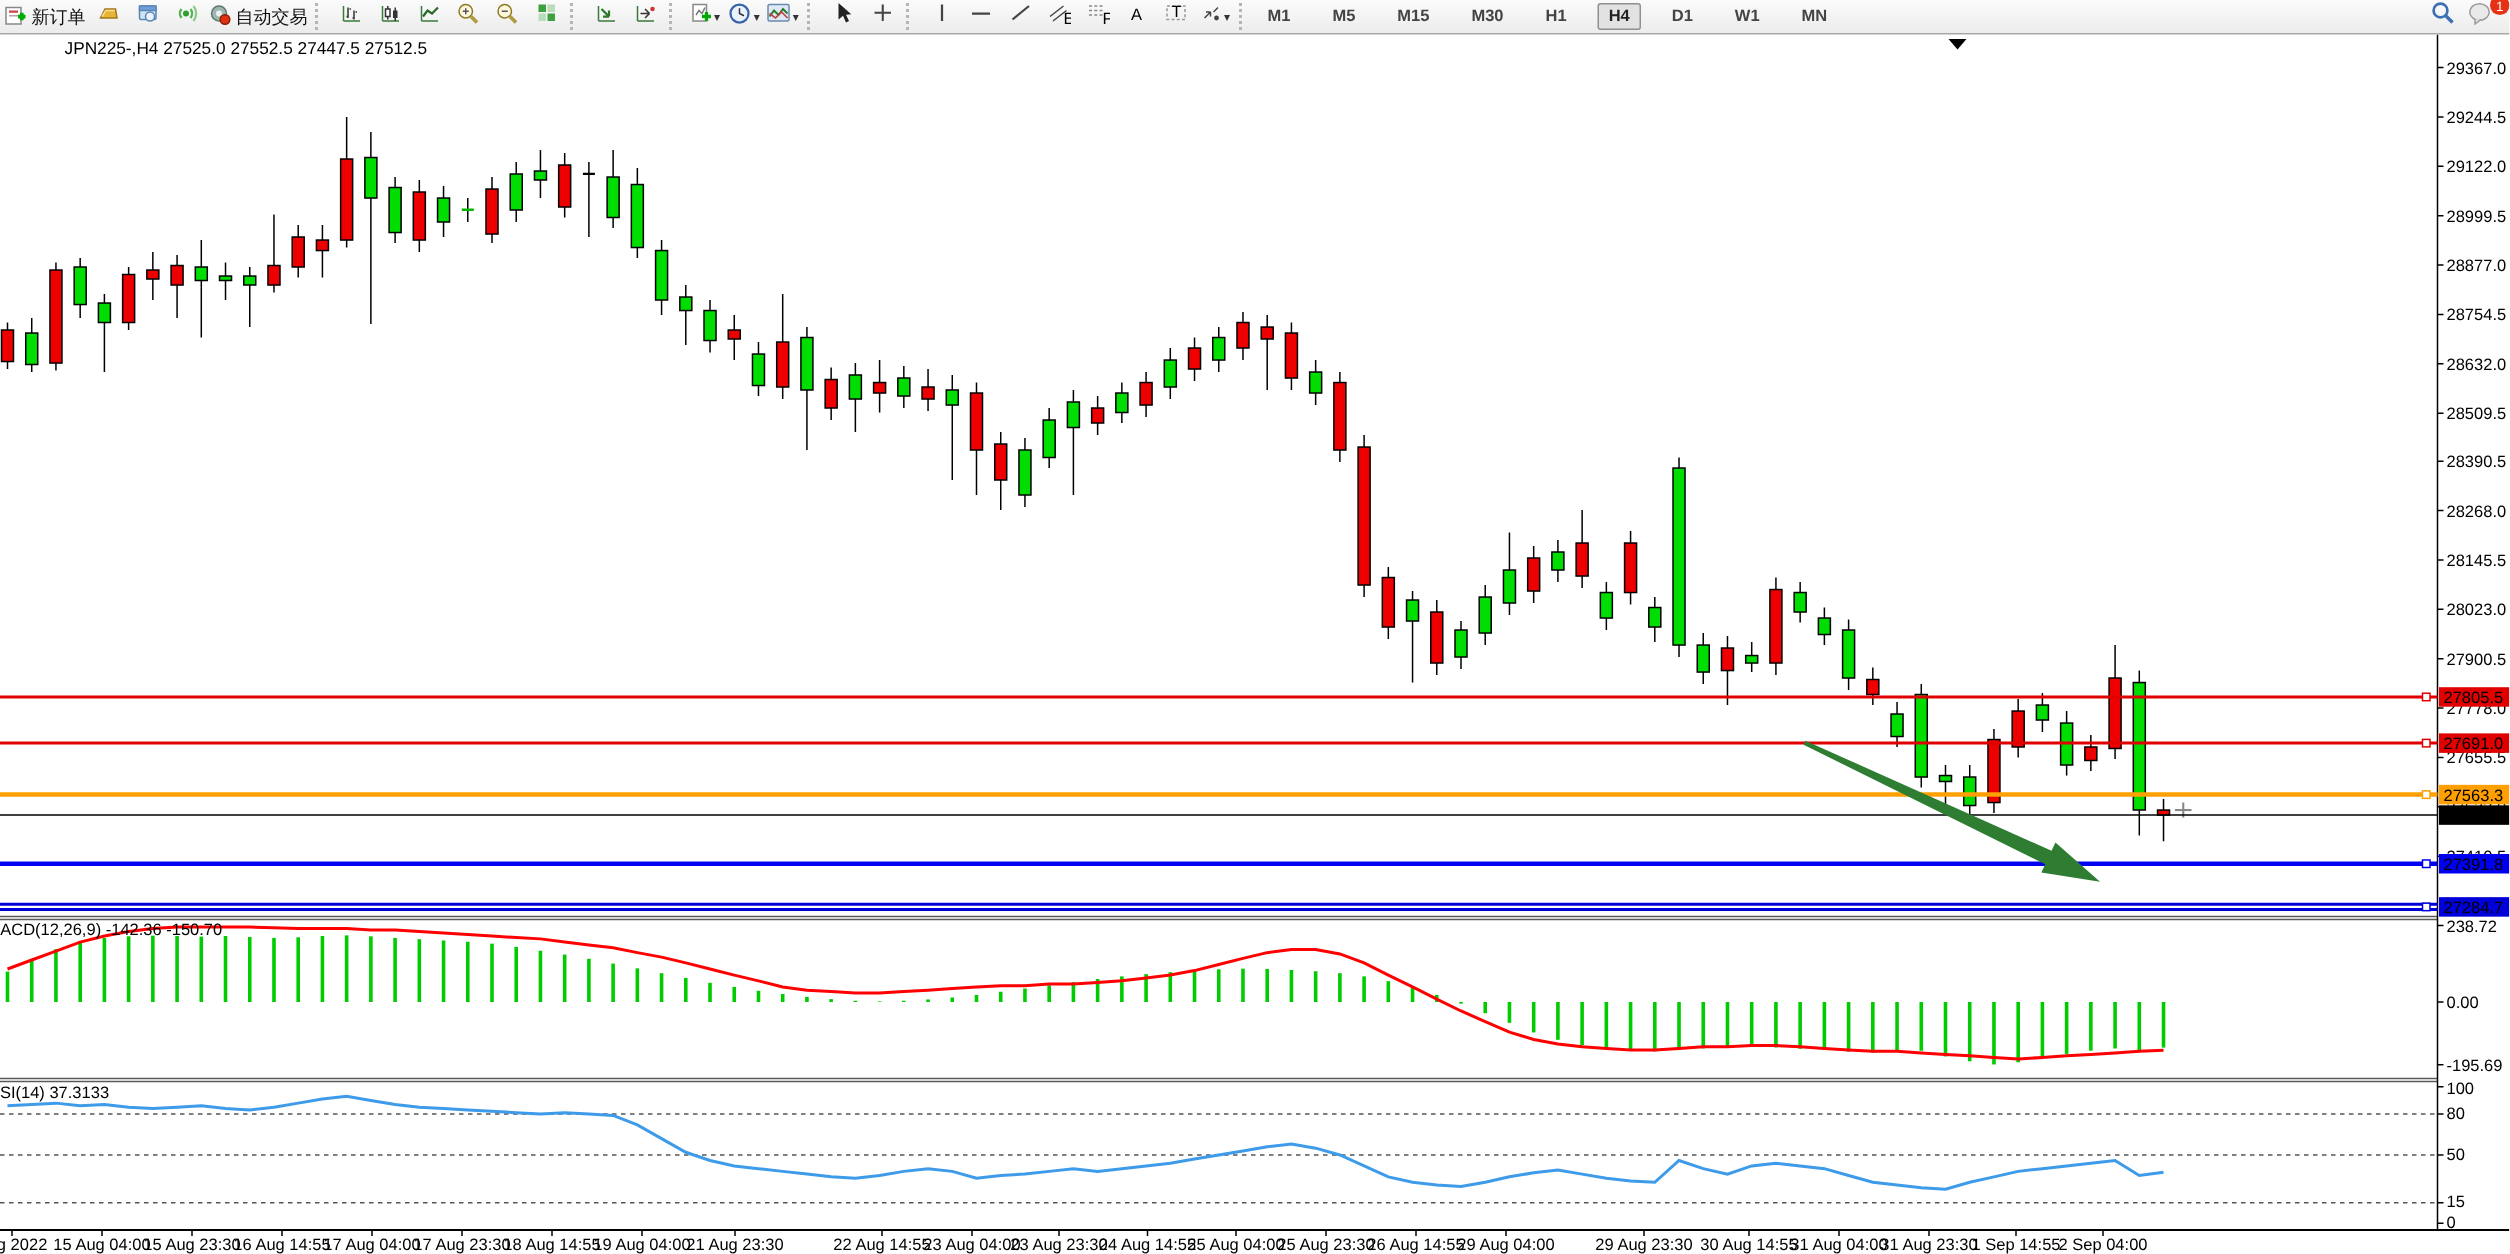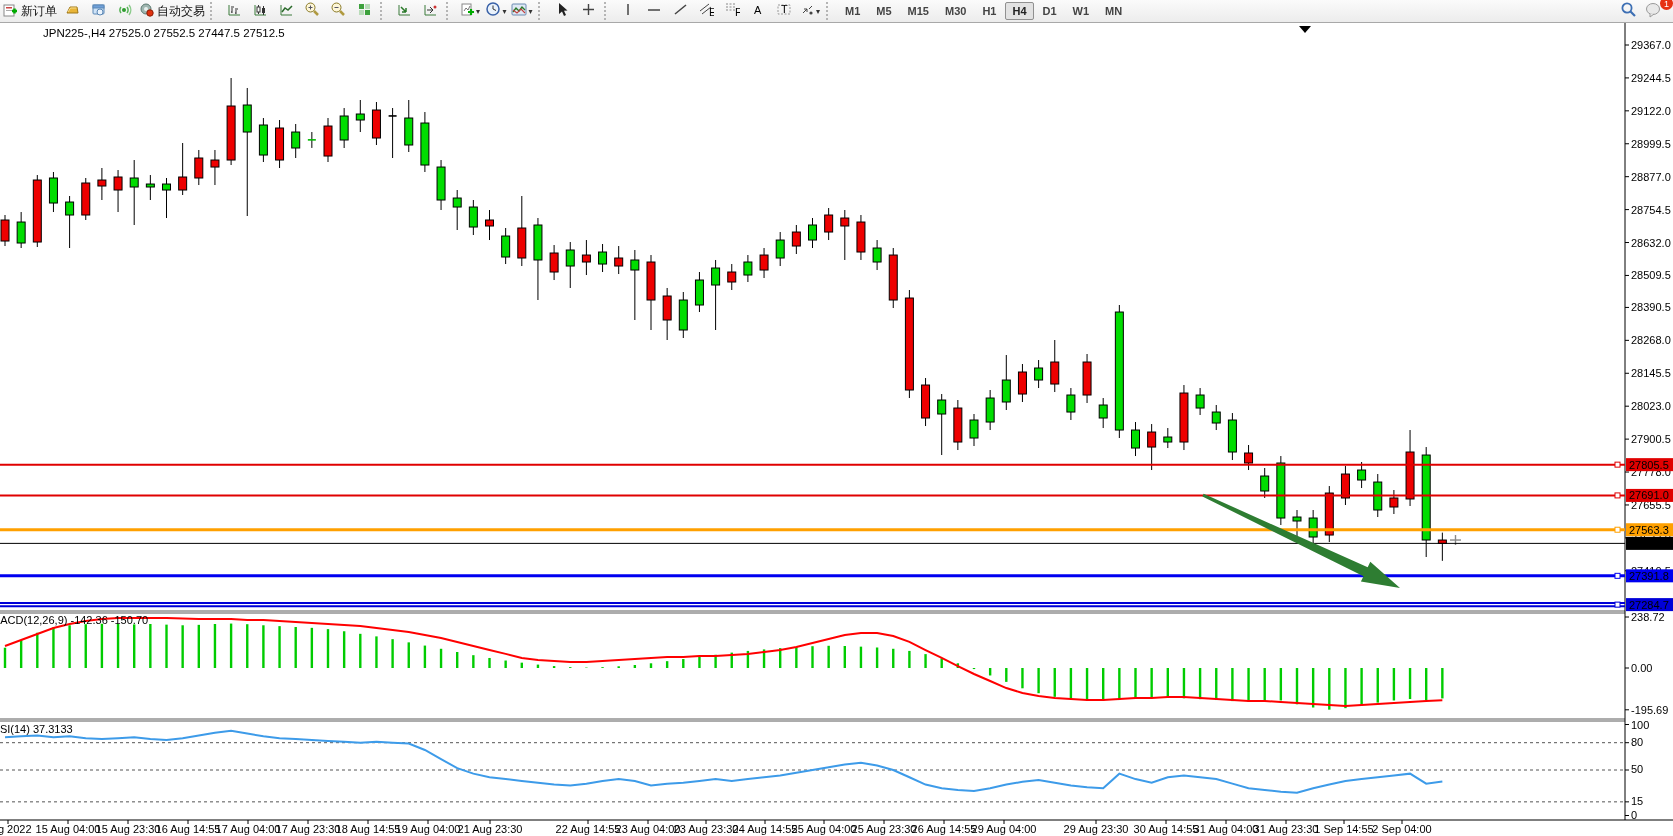"M1" div { gap: none -> 12px }
